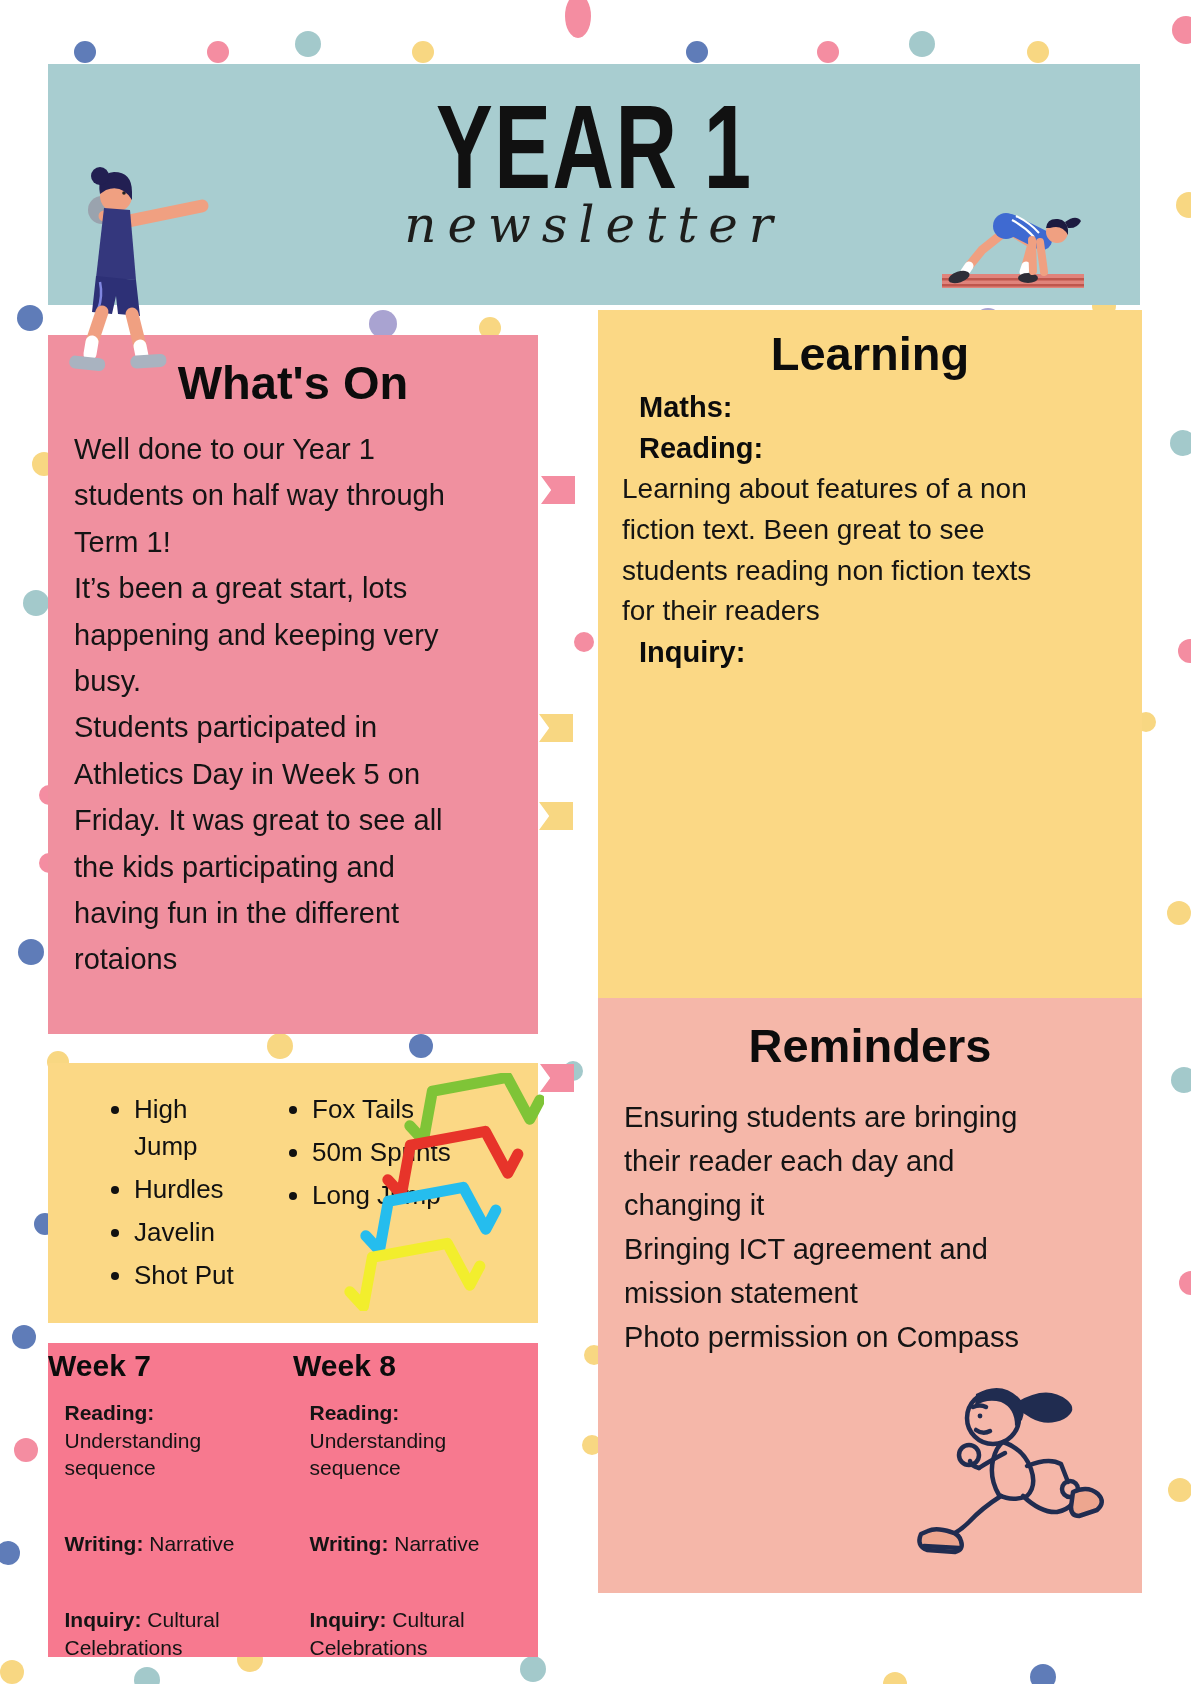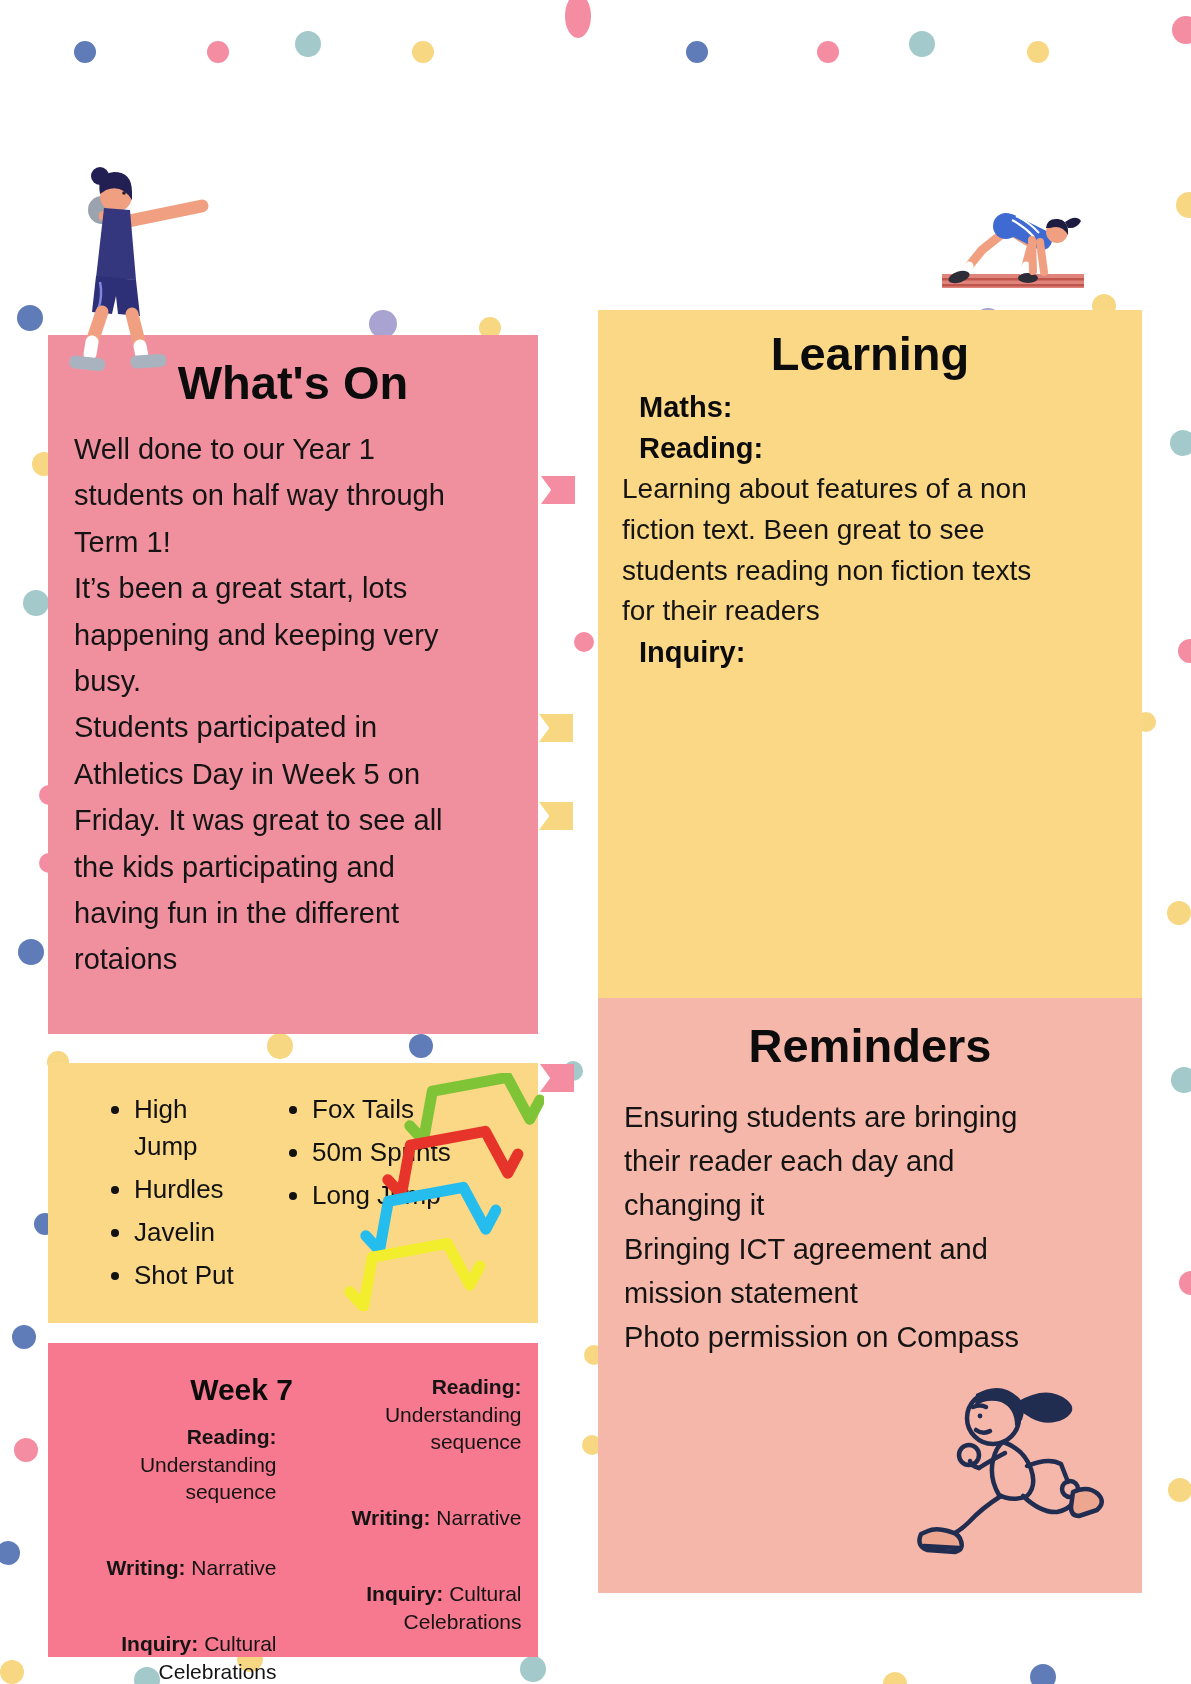"YEAR 1" header.banner { html: none -> <header> <div>YEAR 1</div> <div>newsletter</div> </header> }
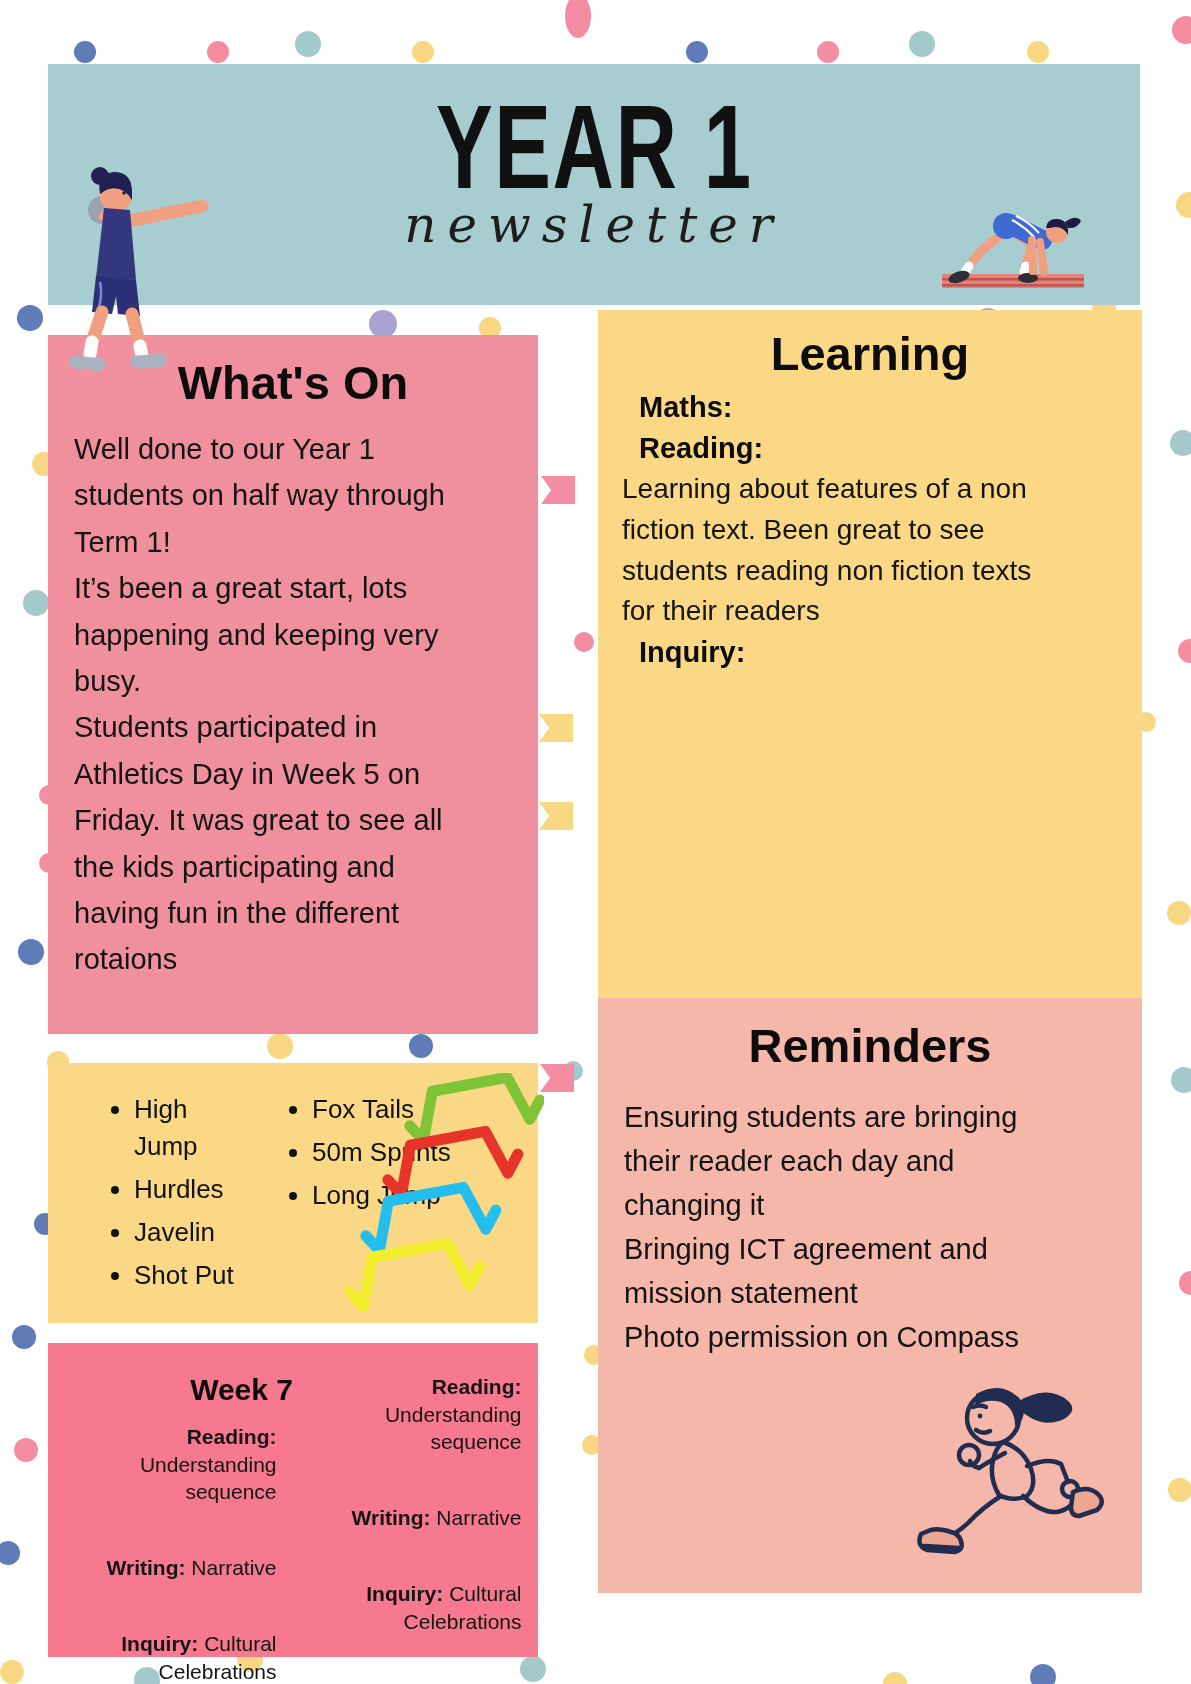"Week 7" .week-col { padding-top: 30px -> 6px; text-align: right -> left }
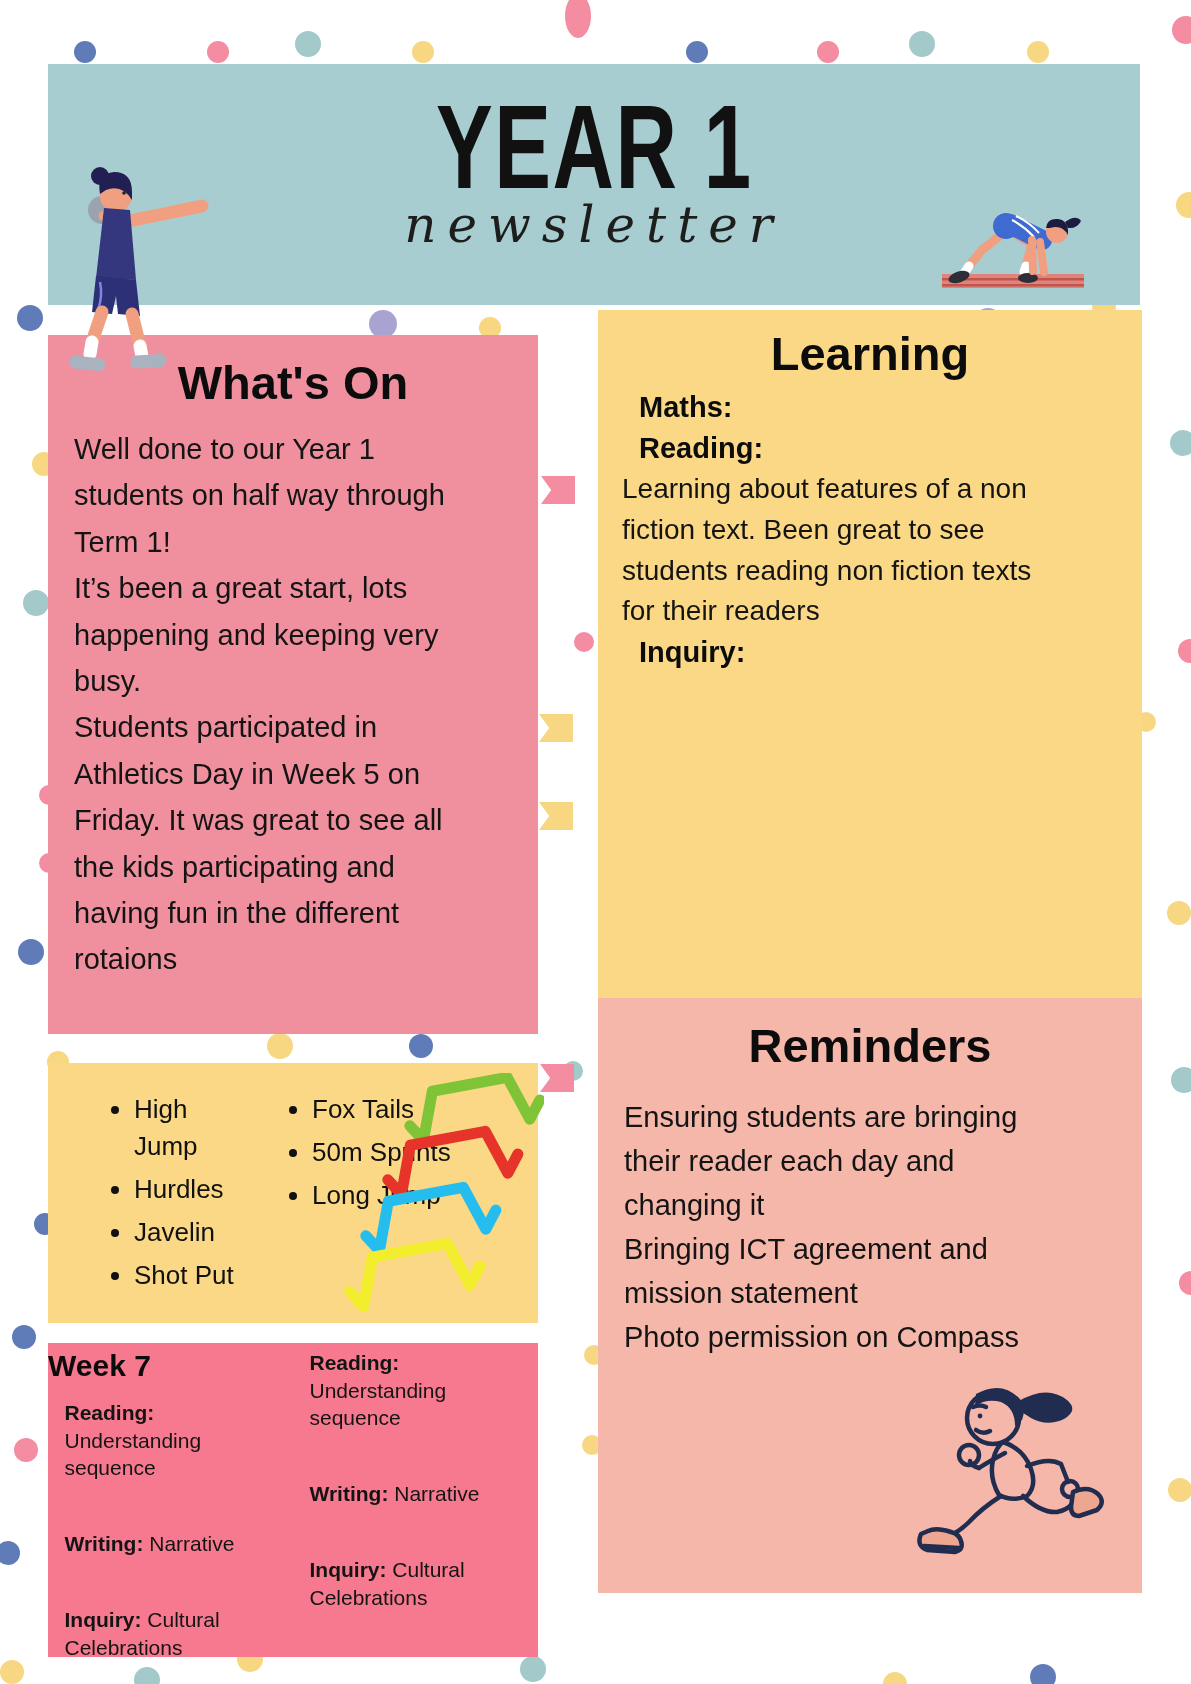"Week 8" div.week-title { html: none -> <div>Week 8</div> }
